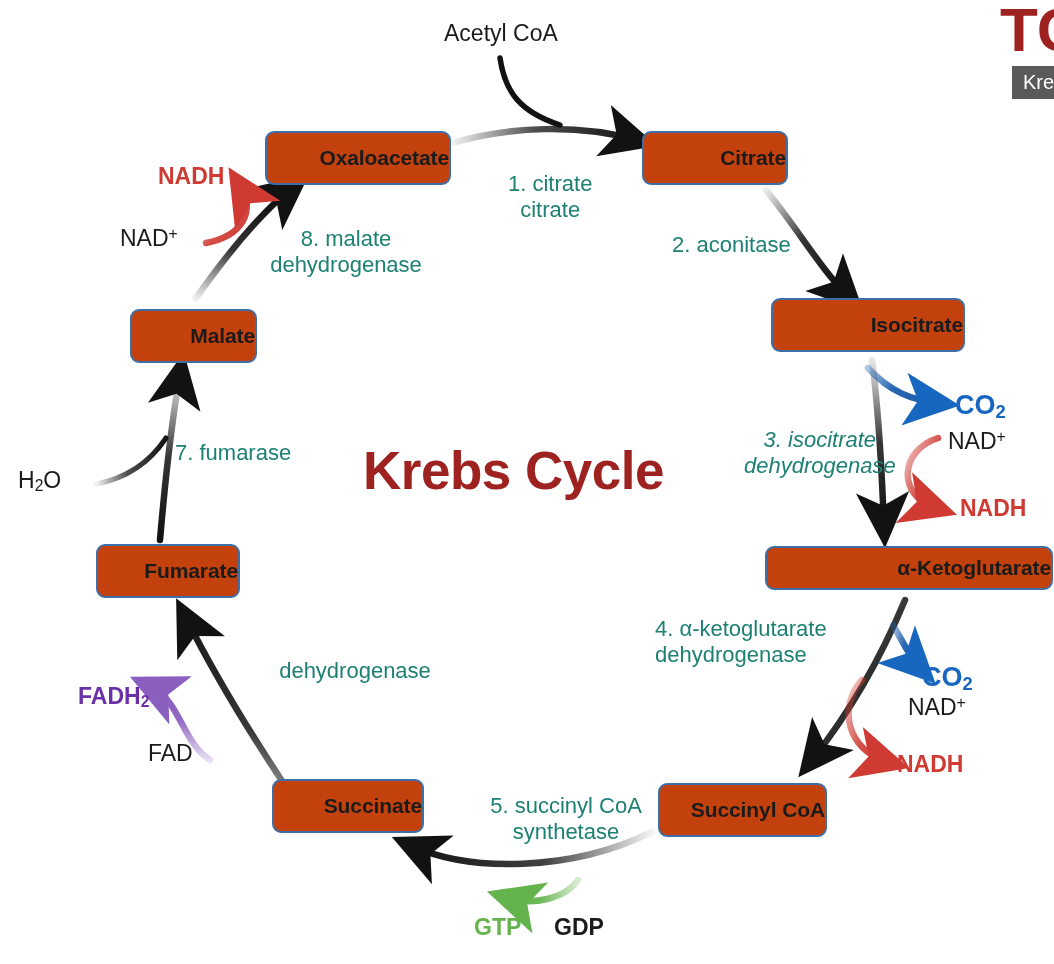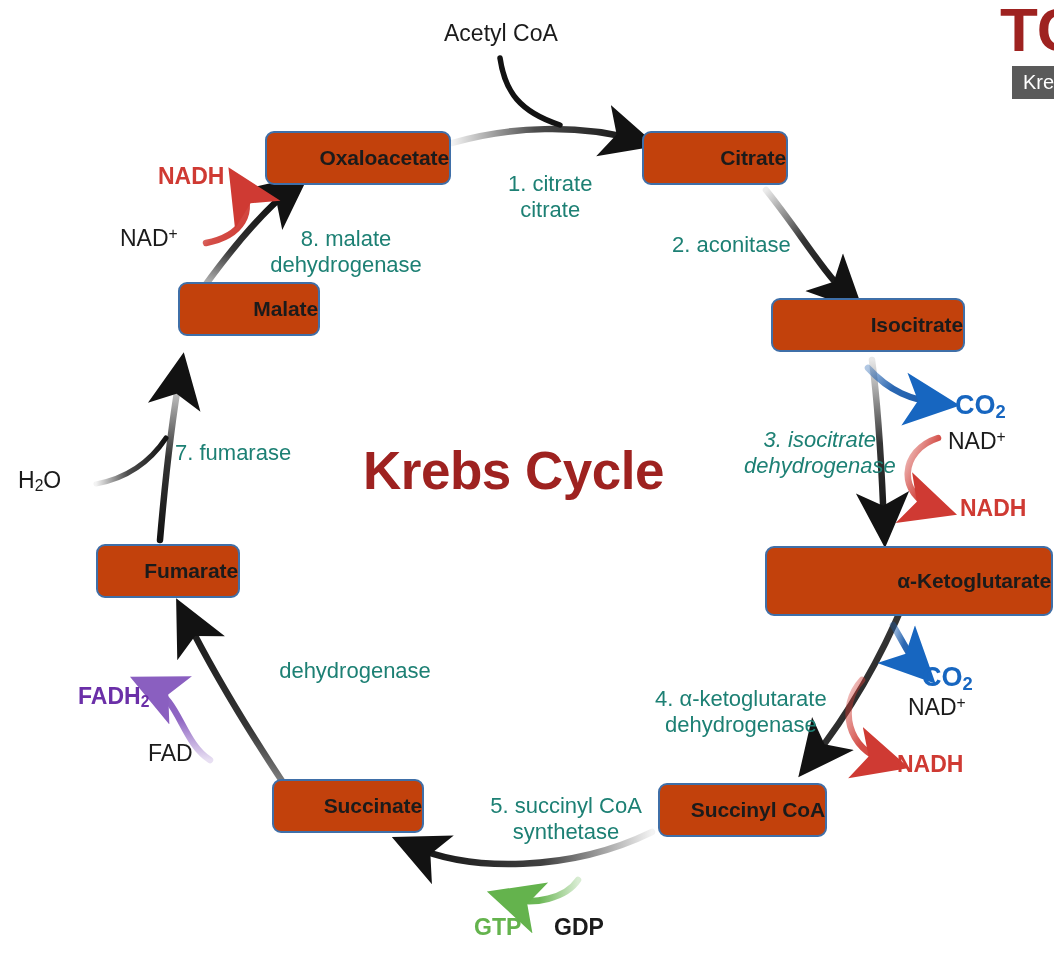"Malate" div.node { margin-left: 48px -> none; top: 282px -> 309px; width: 142px -> 127px }
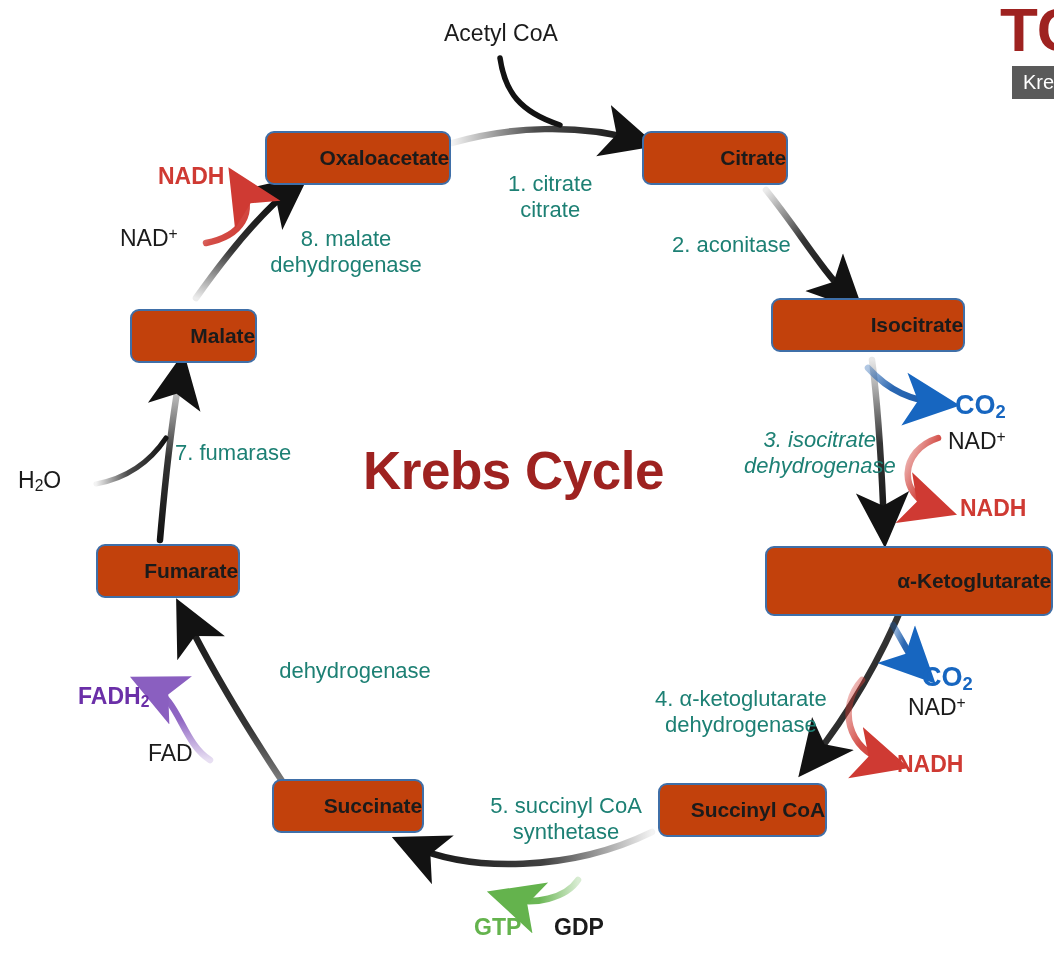"α-Ketoglutarate" div.node { height: 70px -> 44px }
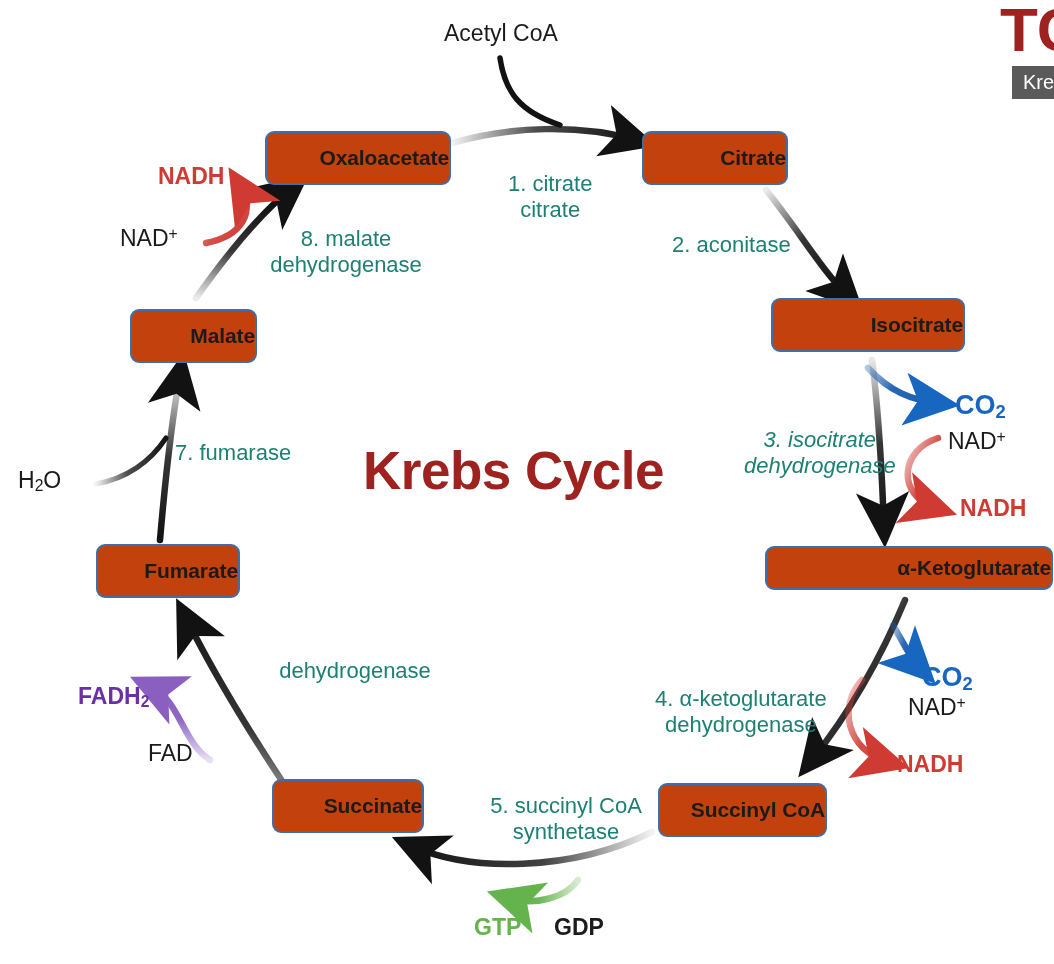"4. α-ketoglutarate" div.lbl { text-align: center -> left; top: 686px -> 616px }
